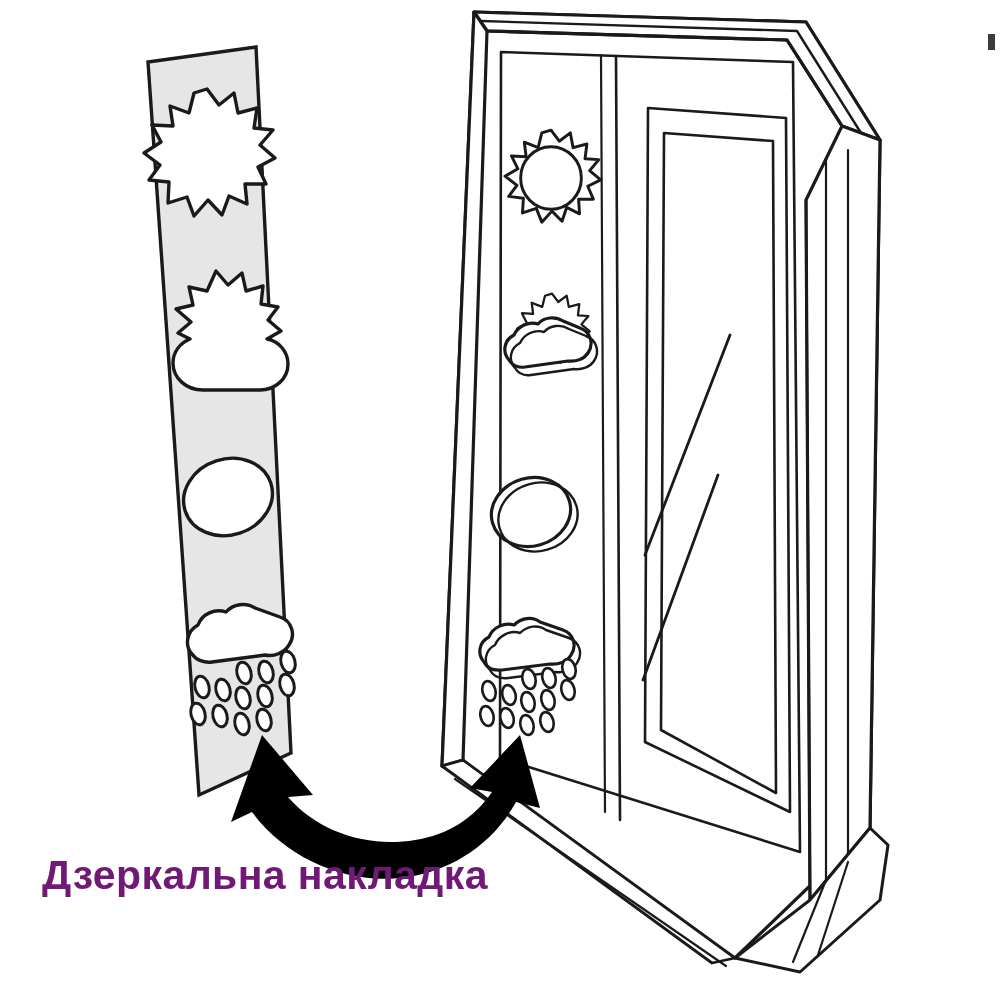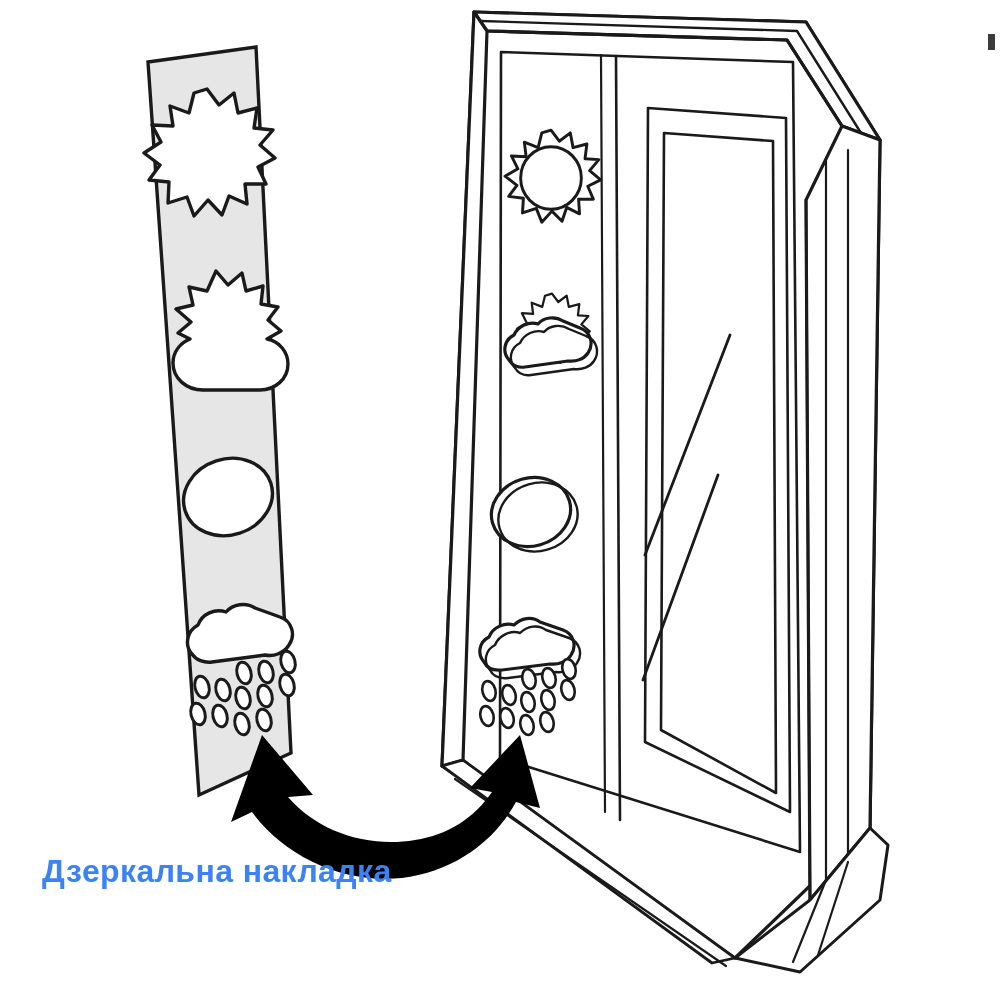"Дзеркальна накладка" div { color: #3b82f6 -> #701a75; font-size: 32px -> 41px }
